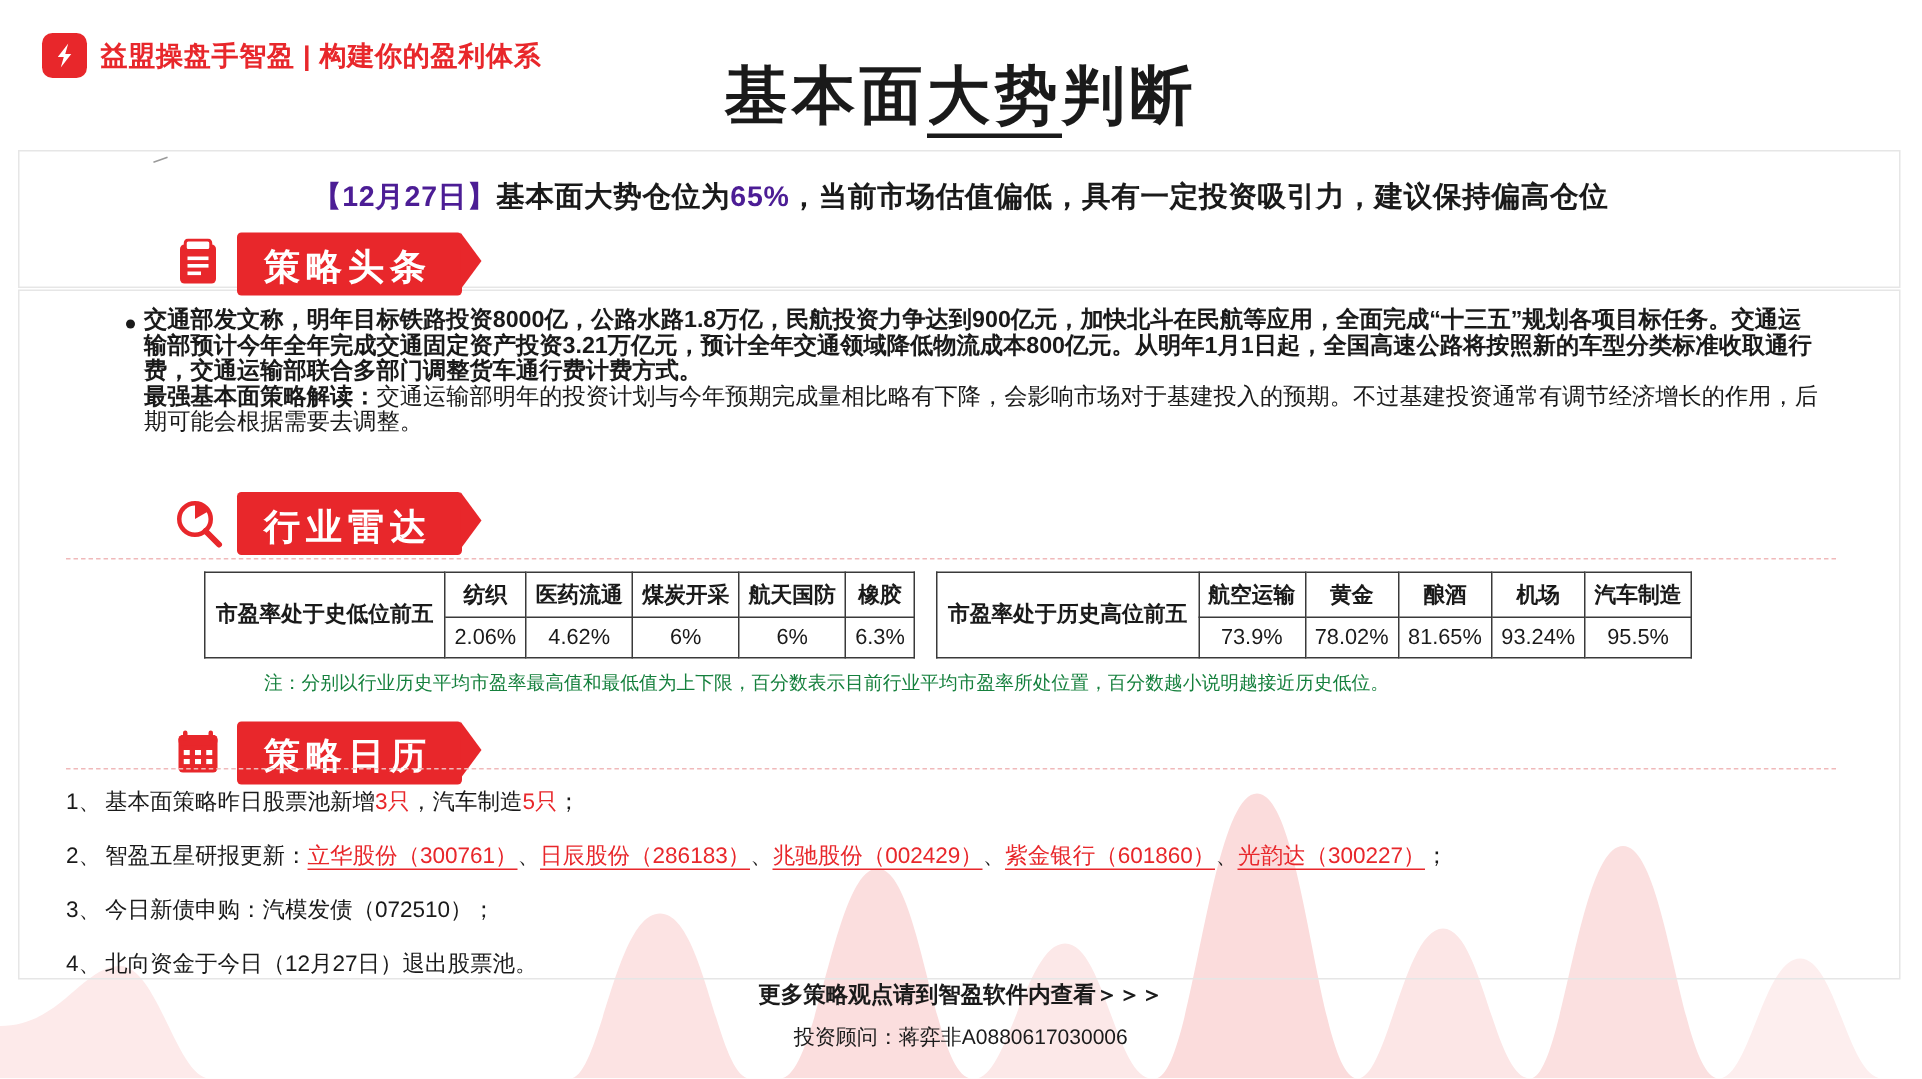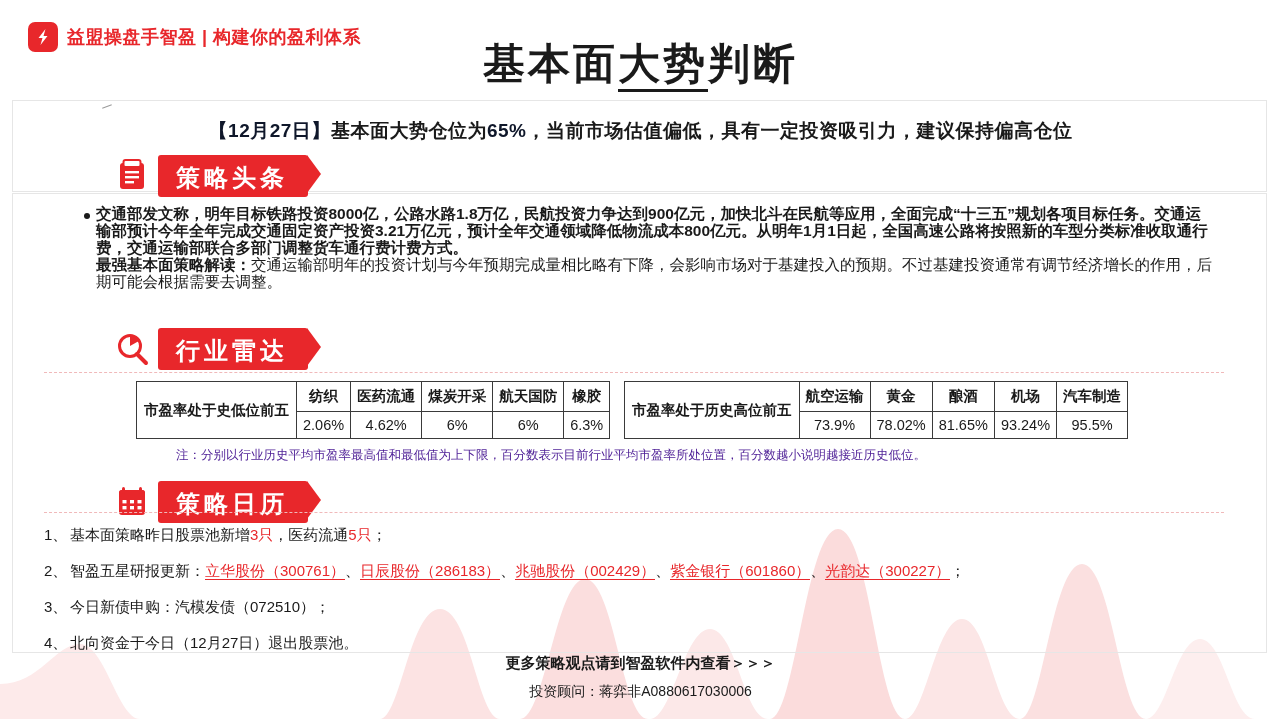"【12月27日】" .summary-line .red { color: #0f172a -> #4c1d95 }
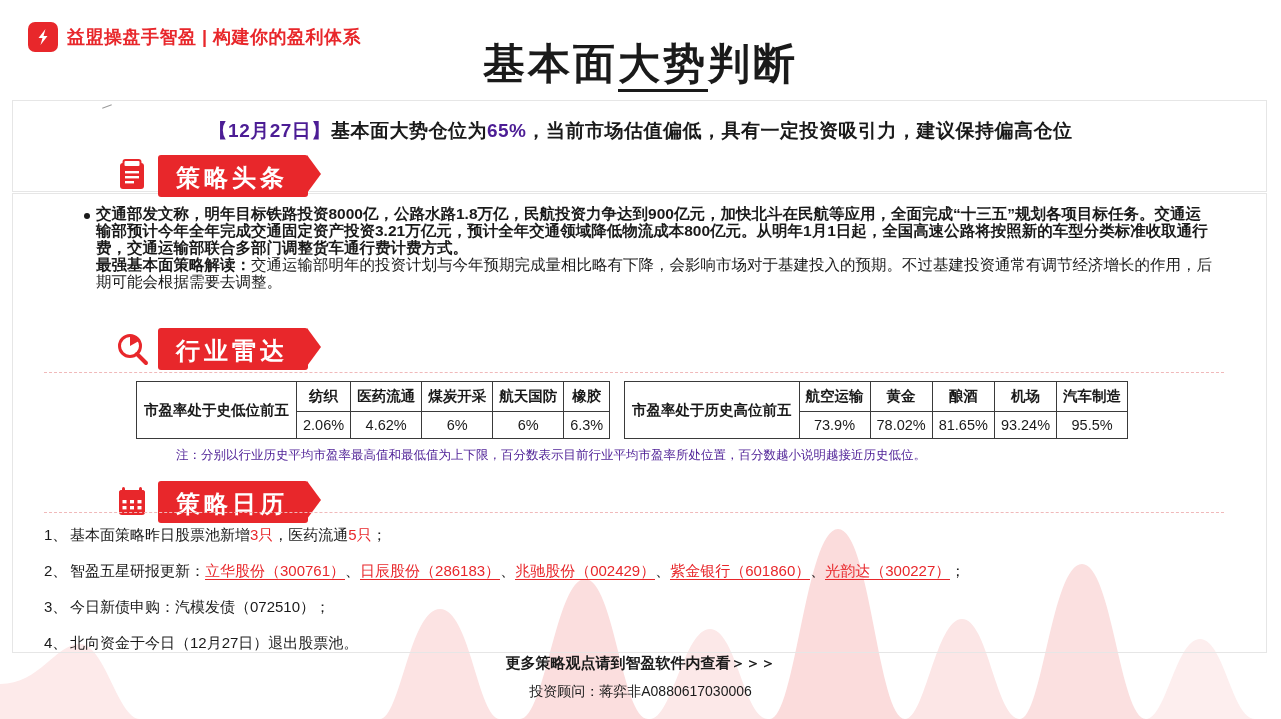"注：分别以行业历史平均市盈率最高值和最低值为上下限，百分数表示目前行业平均市盈率" .note { color: #4c1d95 -> #15803d }
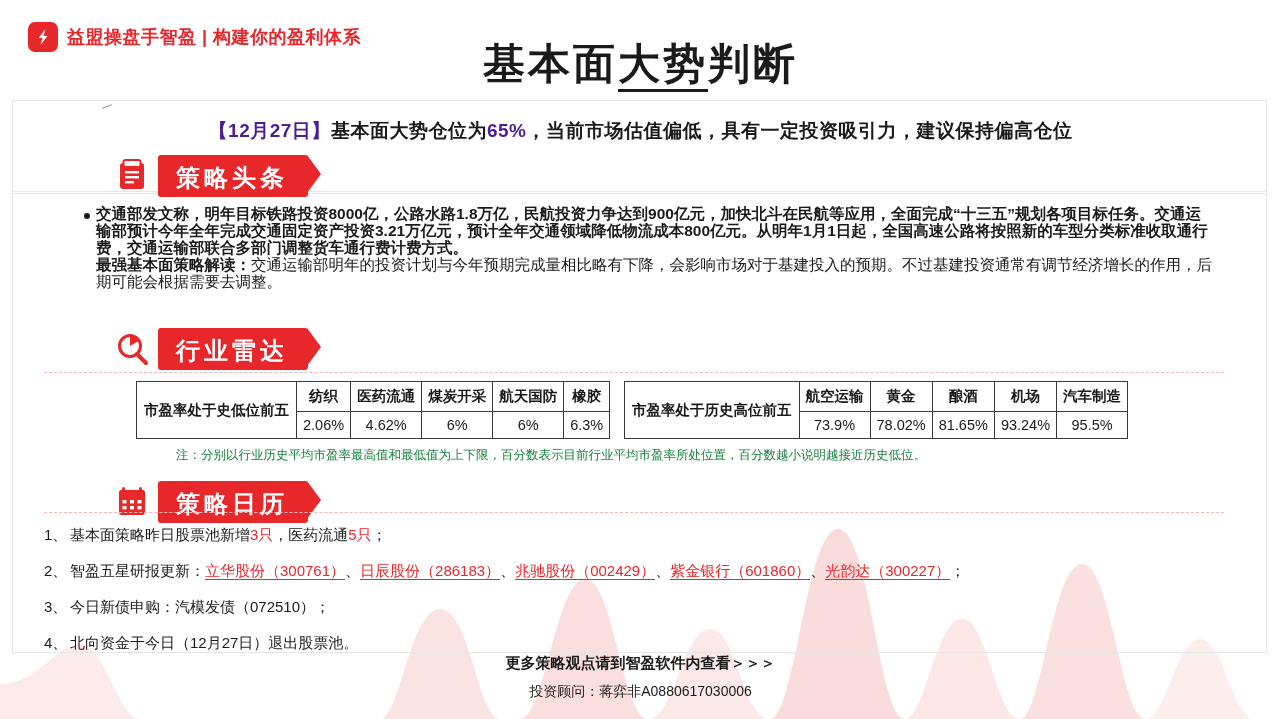"，医药流通" span { text: 医药流通 -> 汽车制造 }
